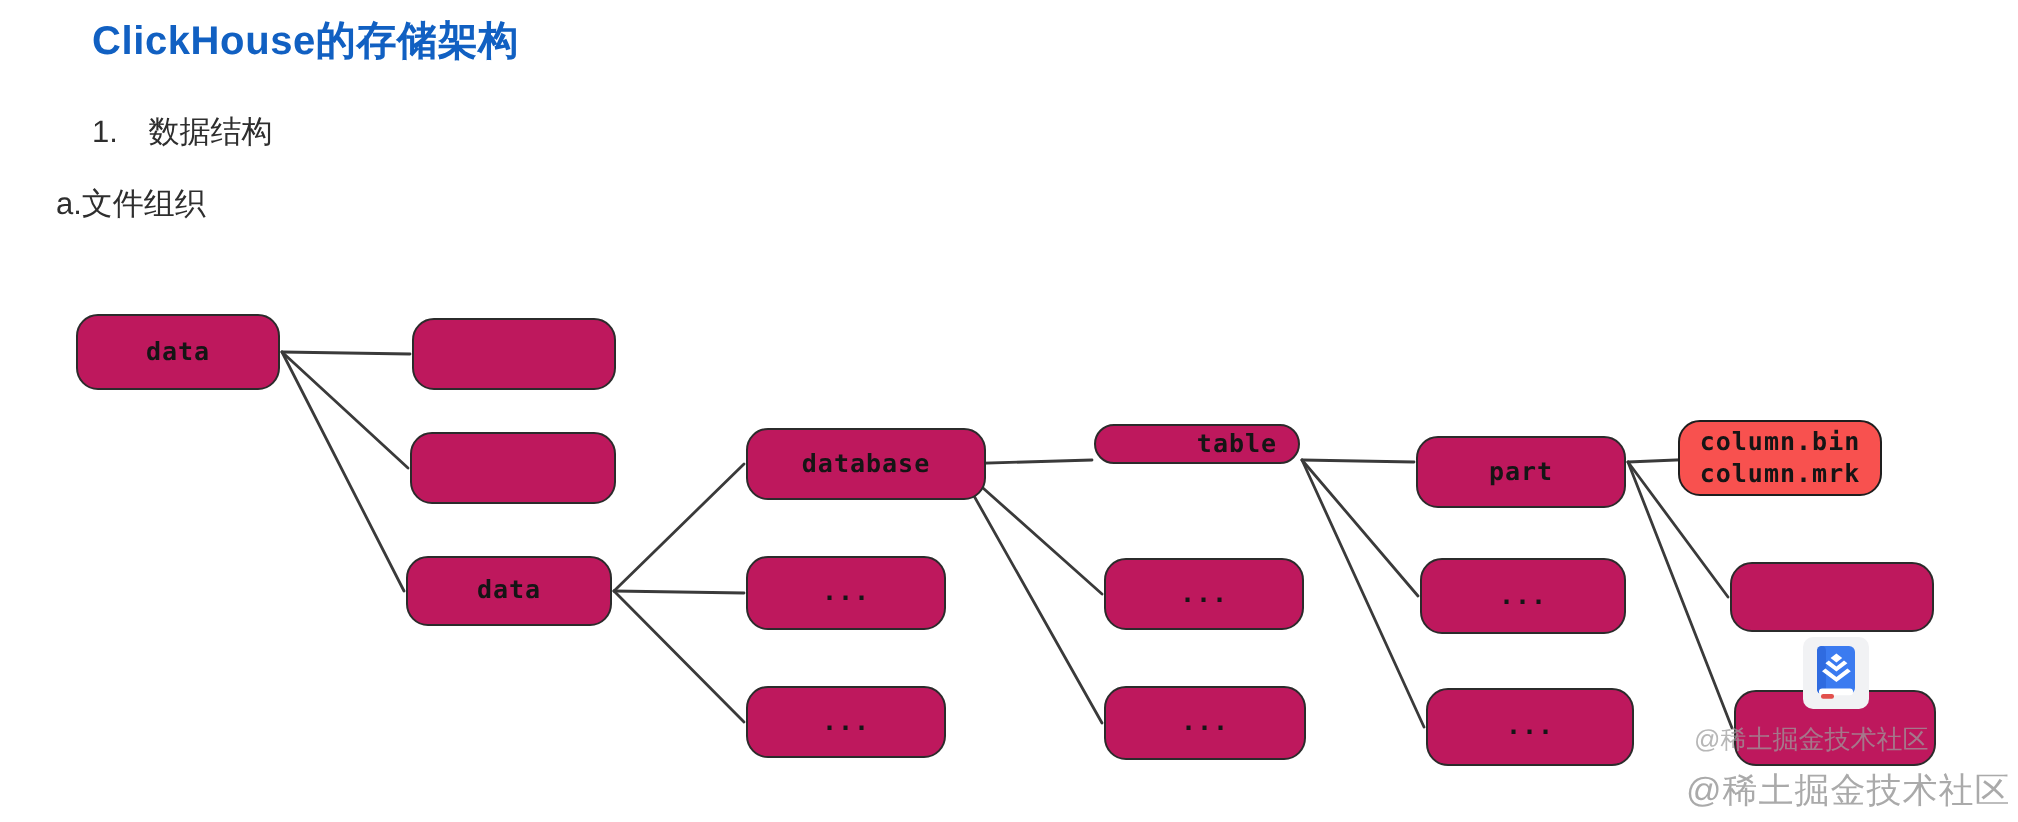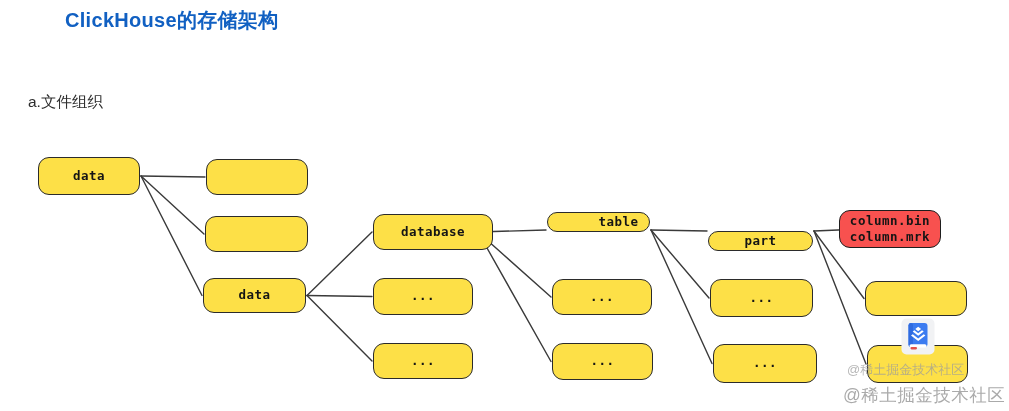"ClickHouse的存储架构" .title { margin-left: 19px -> none }
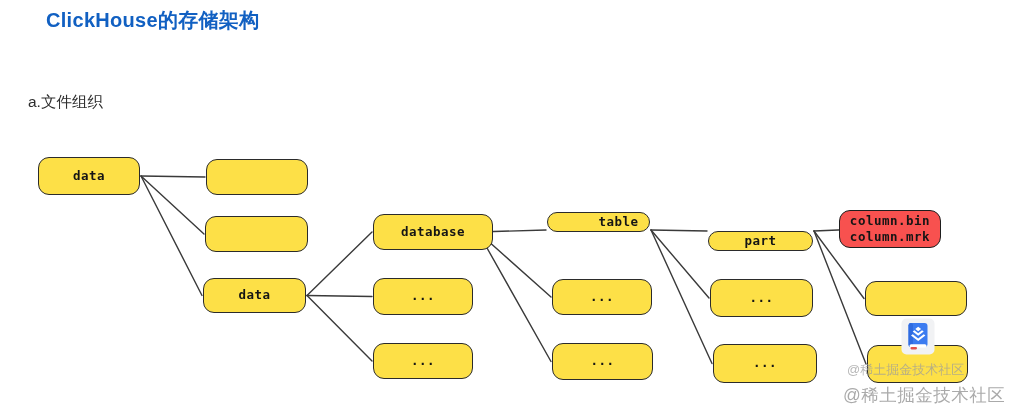"1. 数据结构" div.list-item { html: none -> <div> <span>1.</span> <span>数据结构</span> </div> }
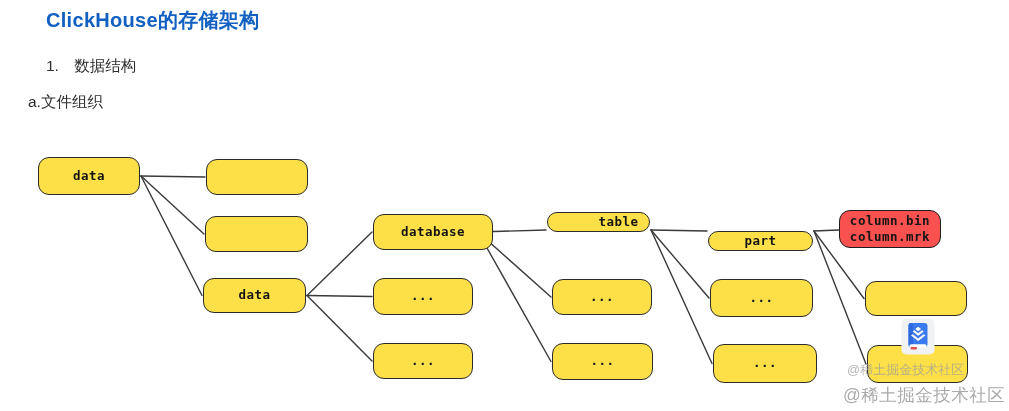"data" .node { background: #fde047 -> #be185d }
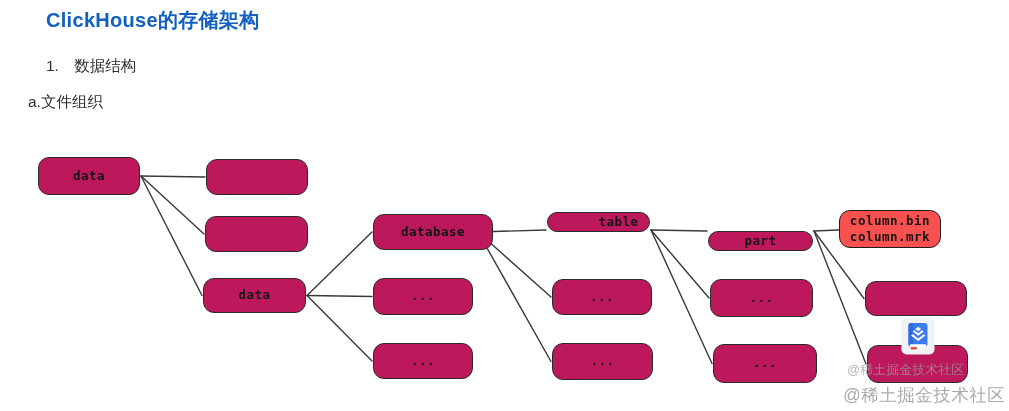"part" div.node { height: 20px -> 36px; top: 231px -> 218px }
